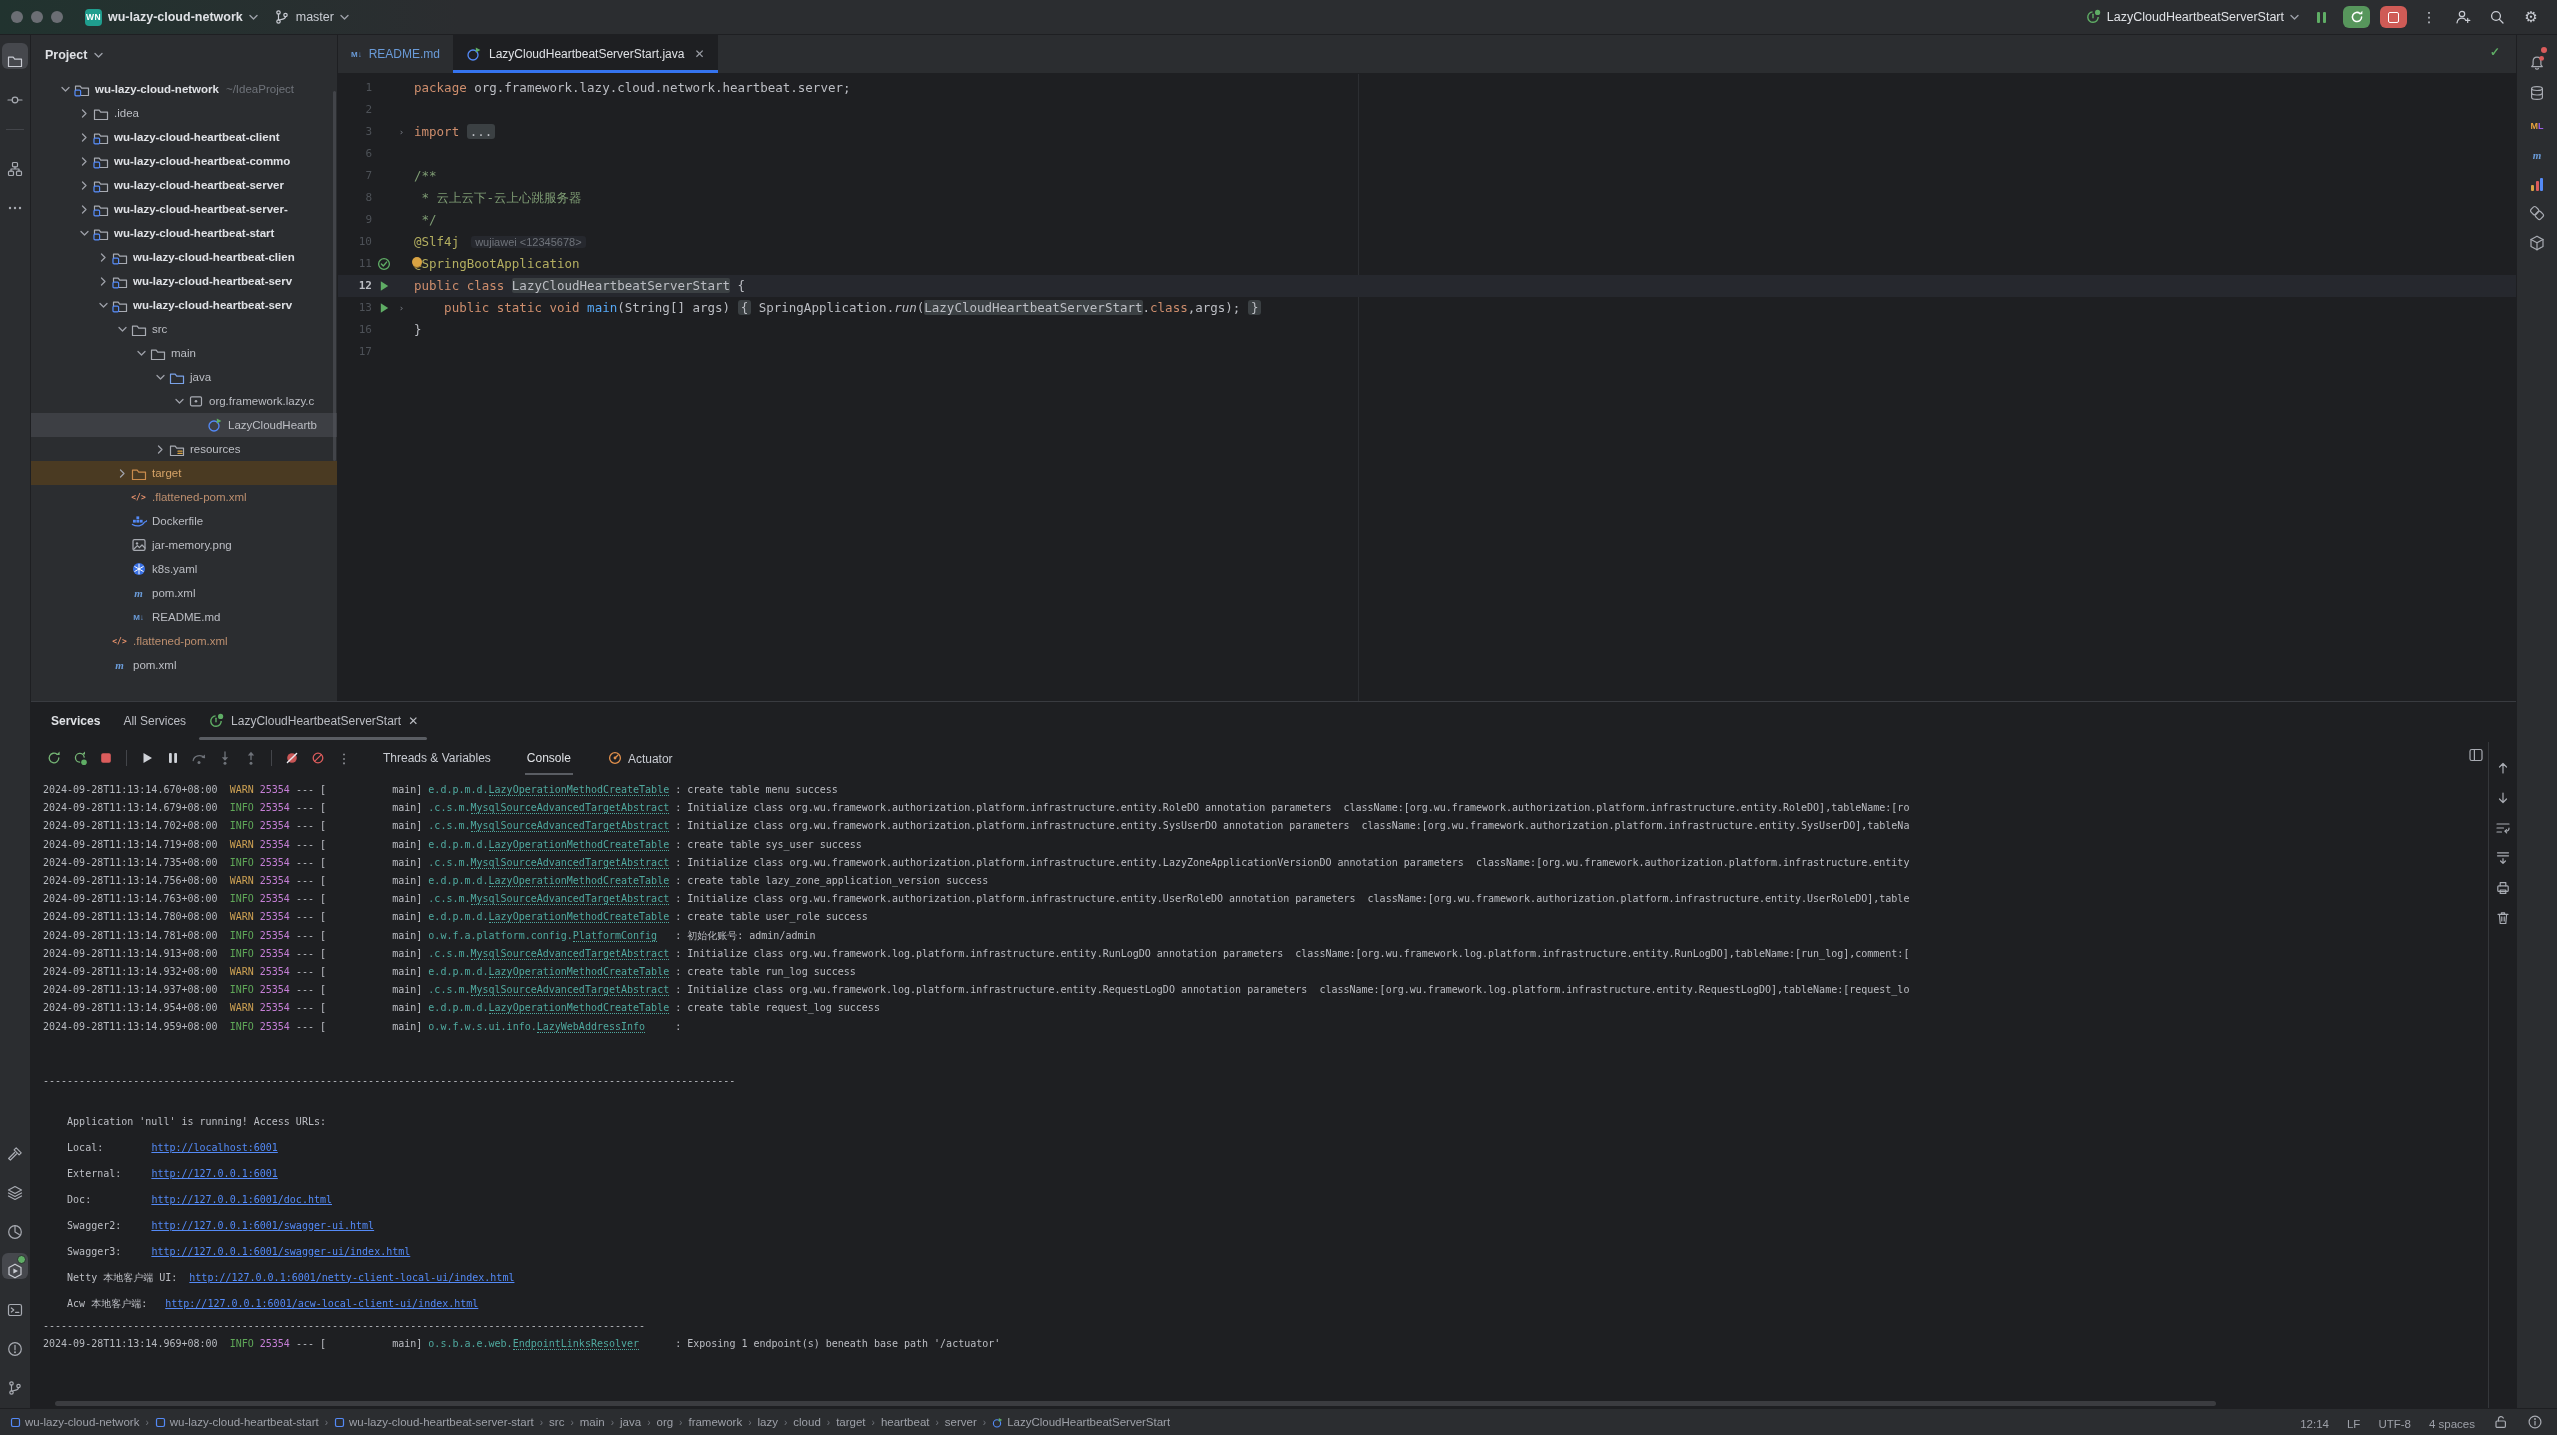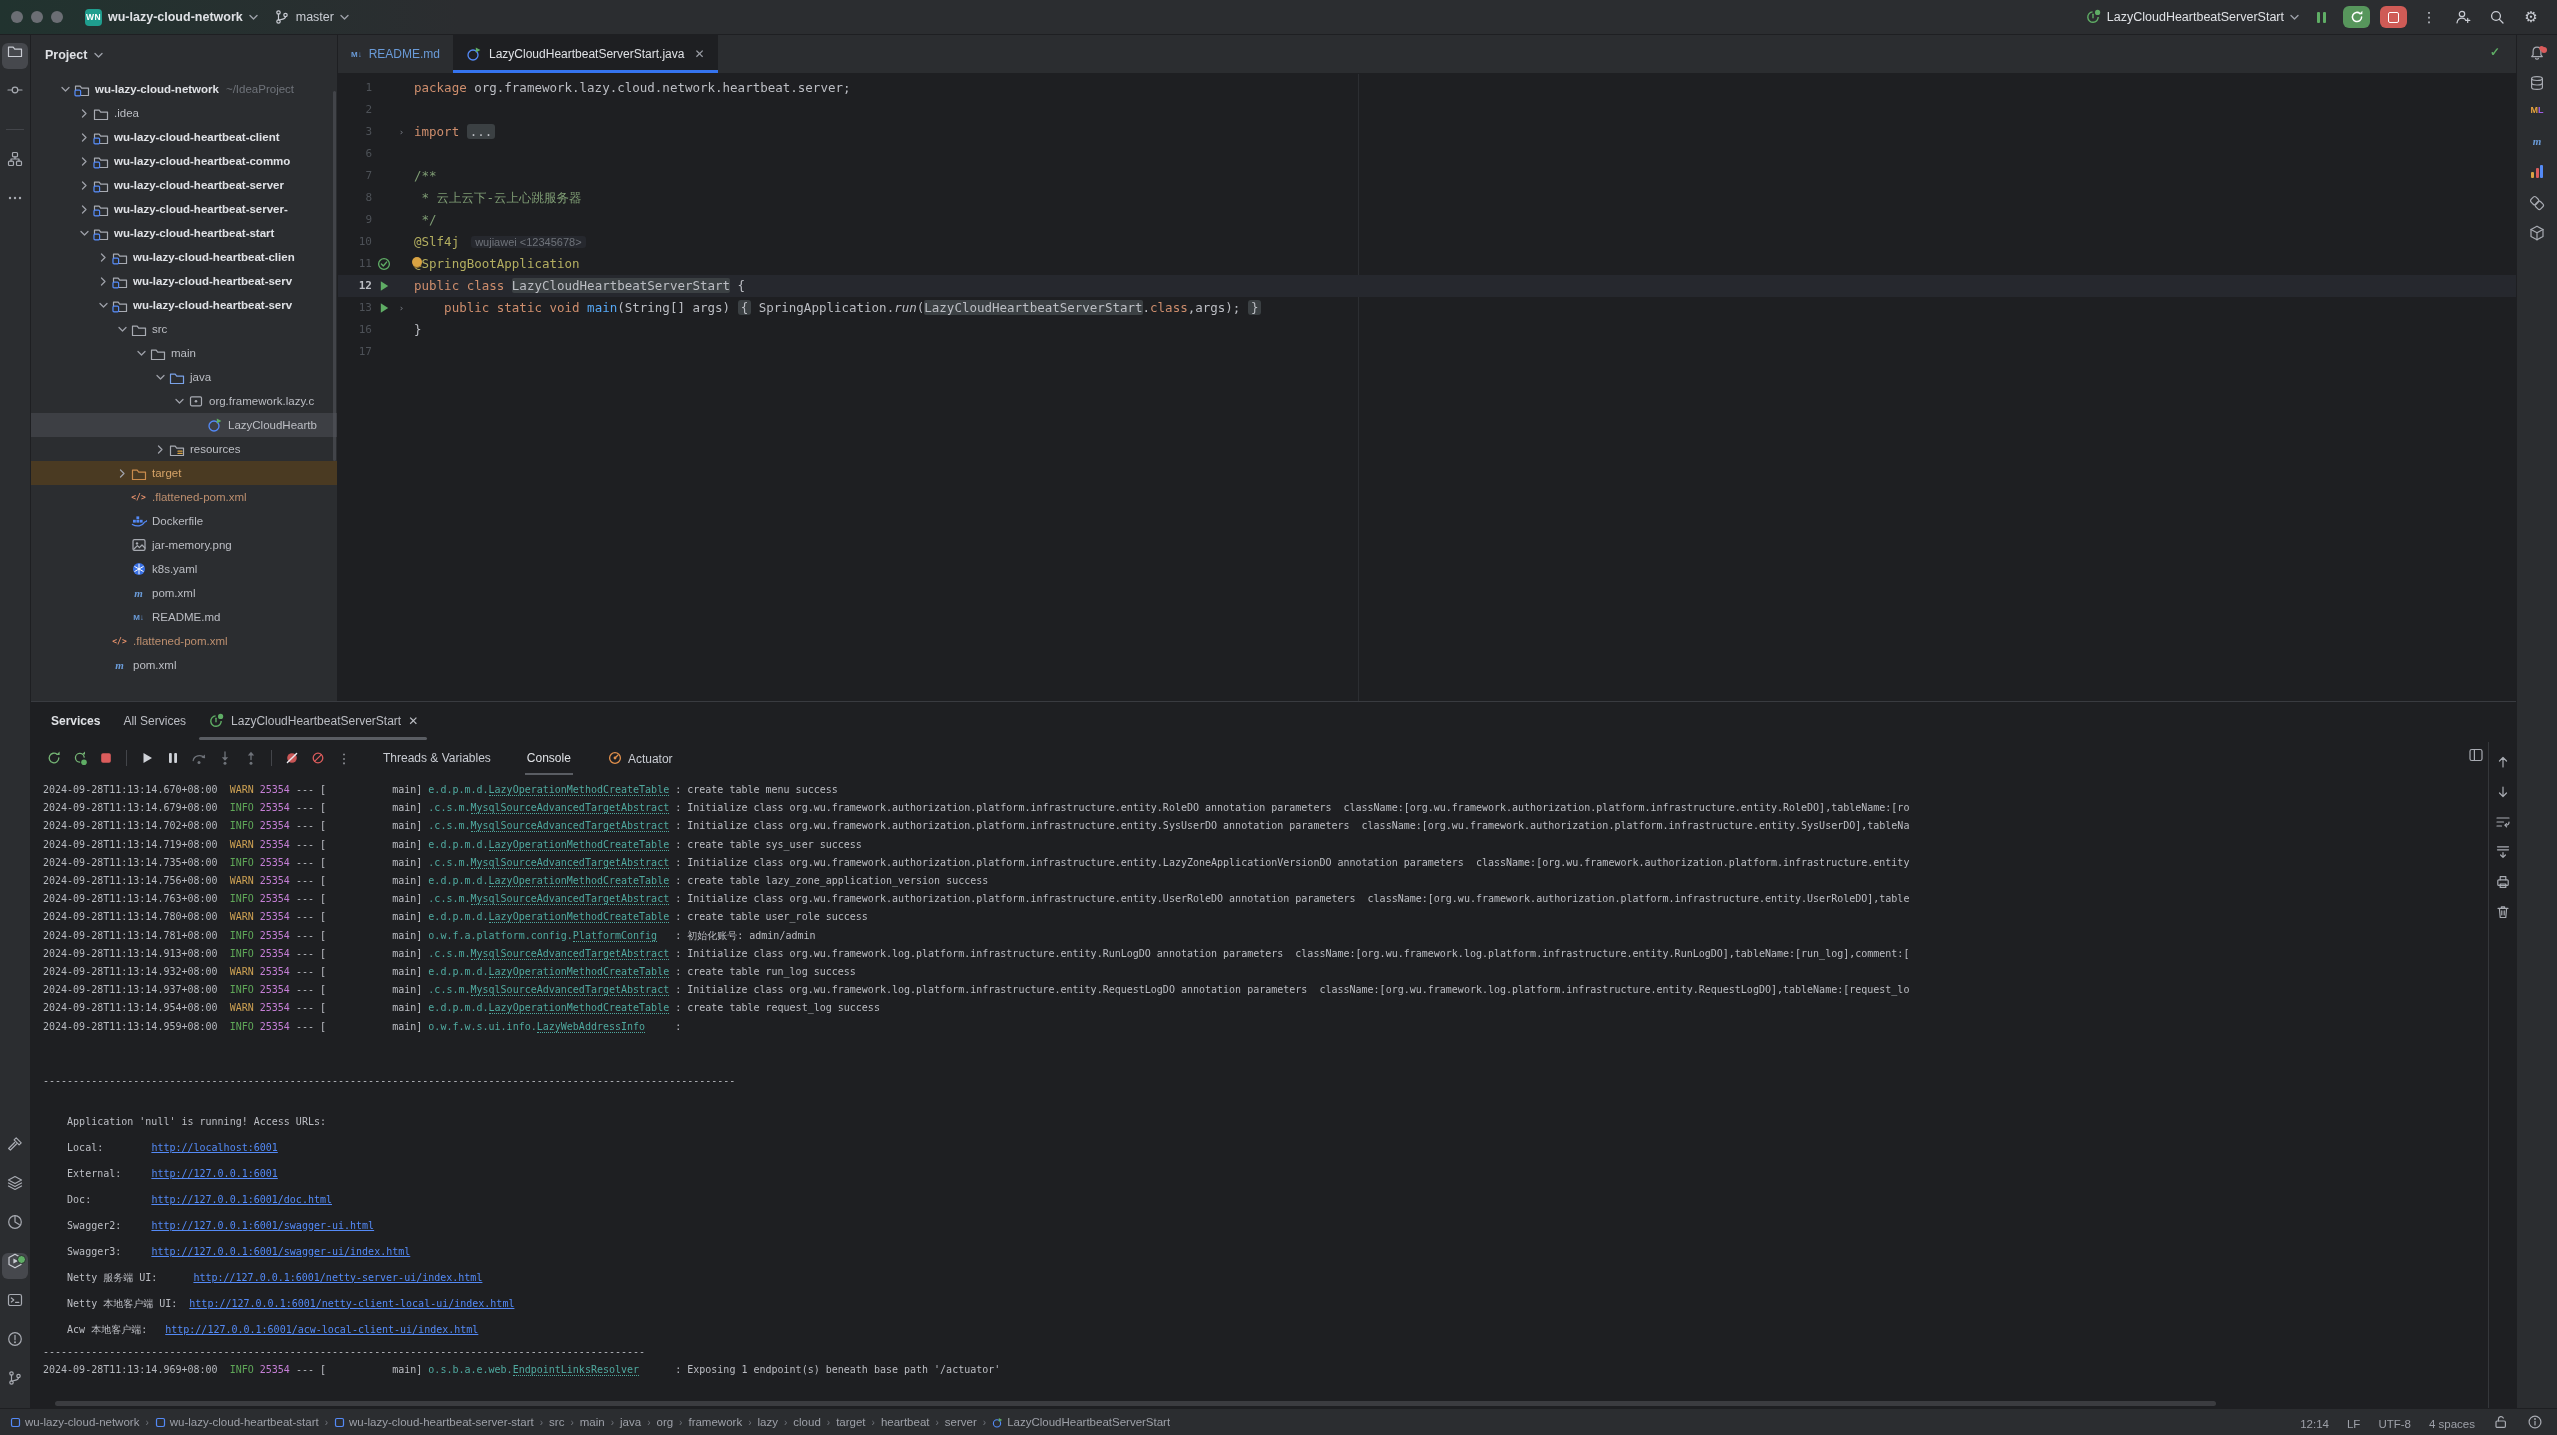"ML" .sicon { align-items: flex-start -> flex-end }
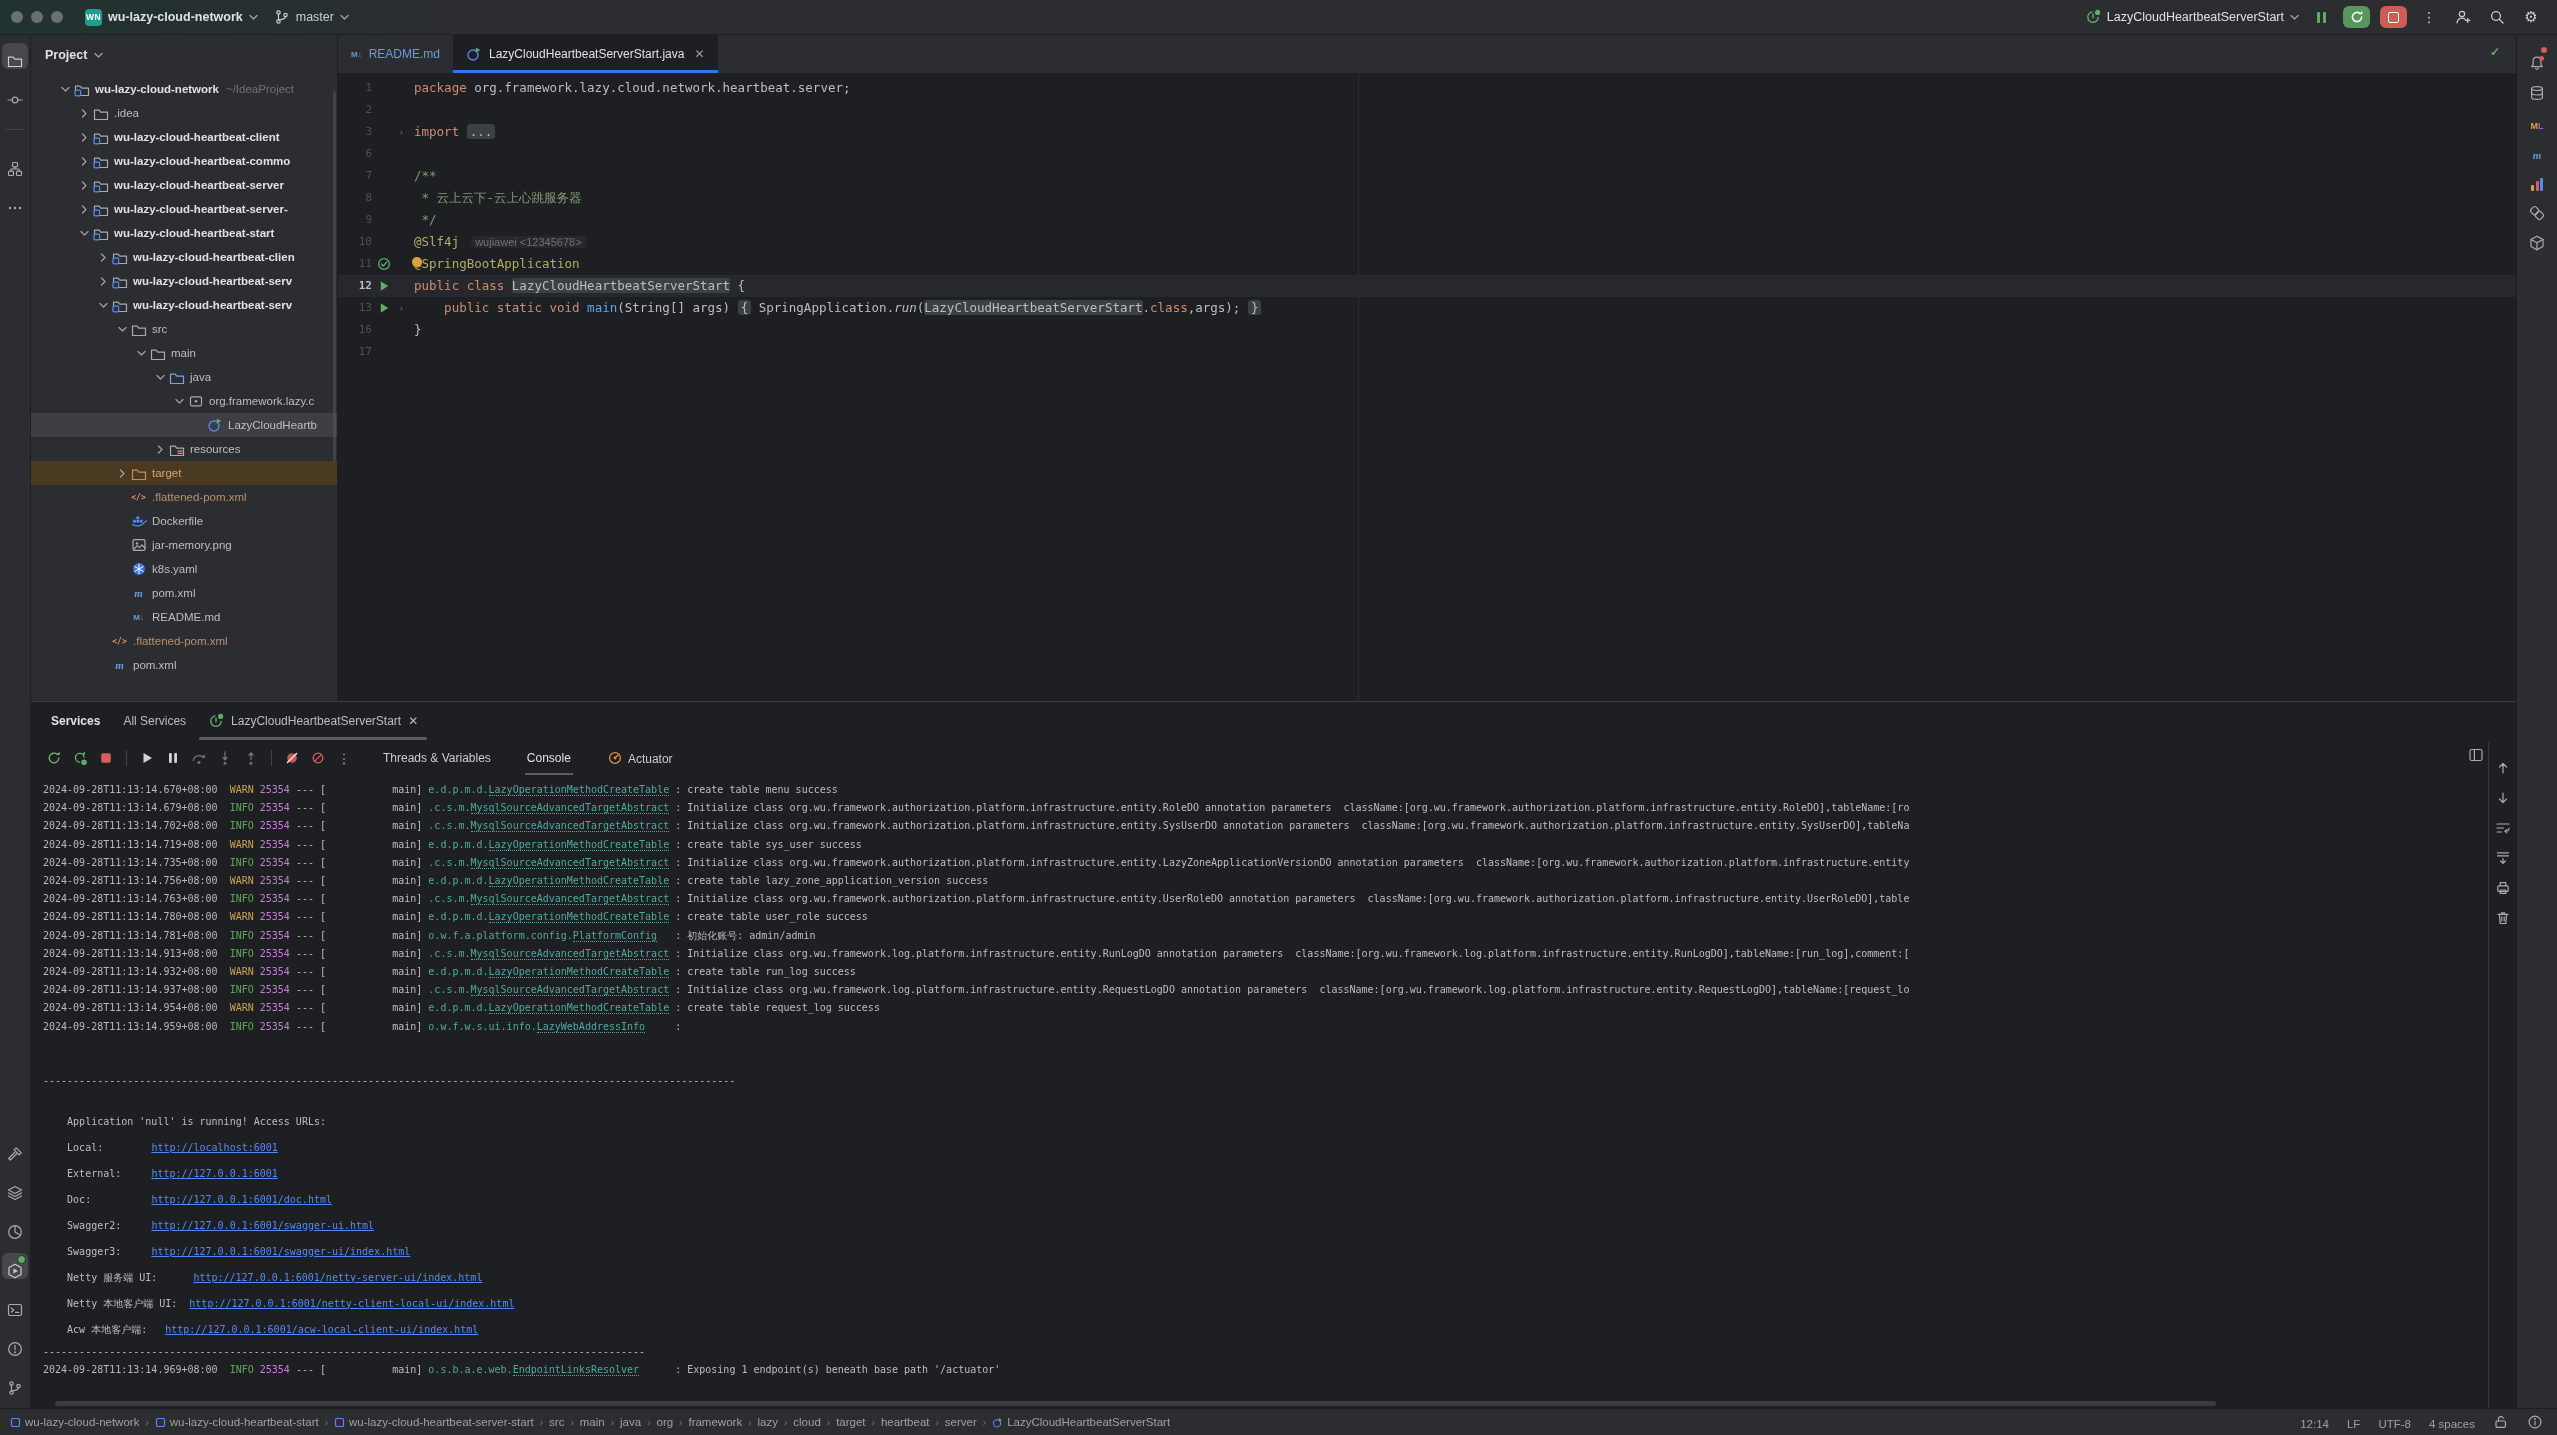"Netty 服务端 UI:" div.crow { html: <div><span> Netty 服务端 UI: </span><span>http://127.0.0.1:6001/netty-server-ui/index.html</span></div> -> none }
